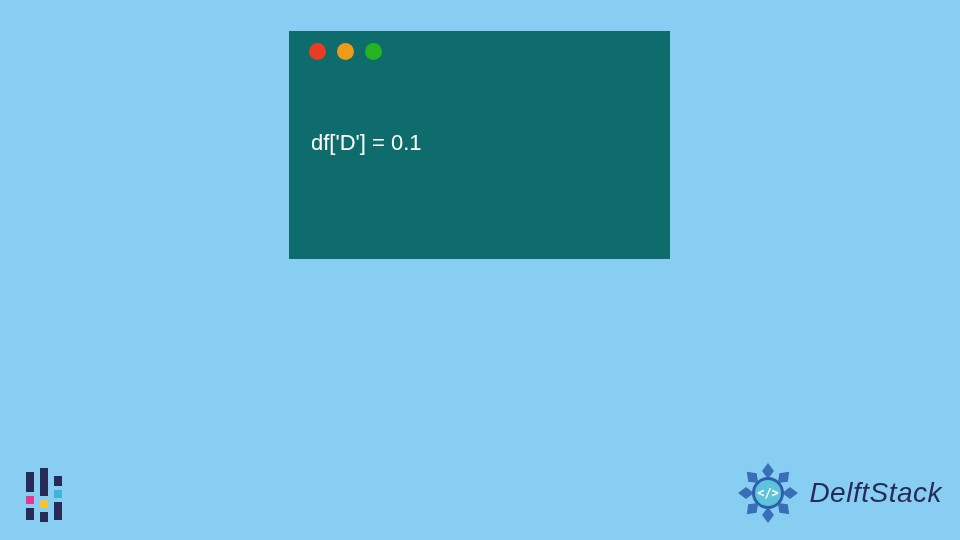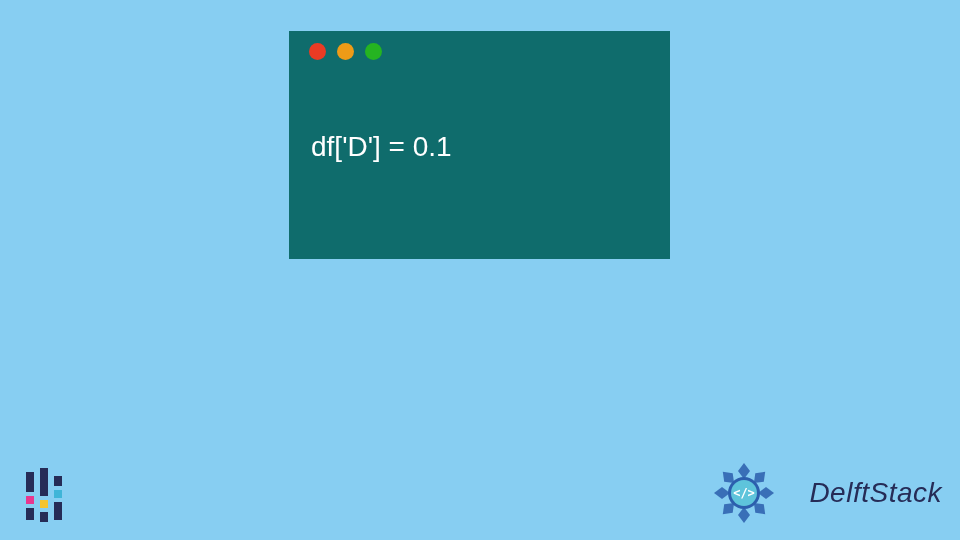"df['D'] = 0.1" .code-line { font-size: 28px -> 22px }
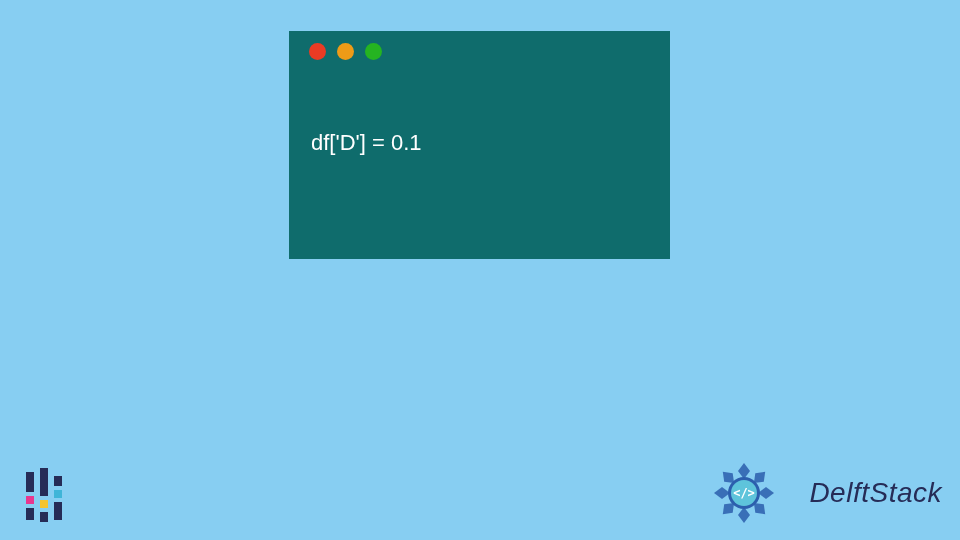"DelftStack" .brand-text { margin-left: 24px -> none }
